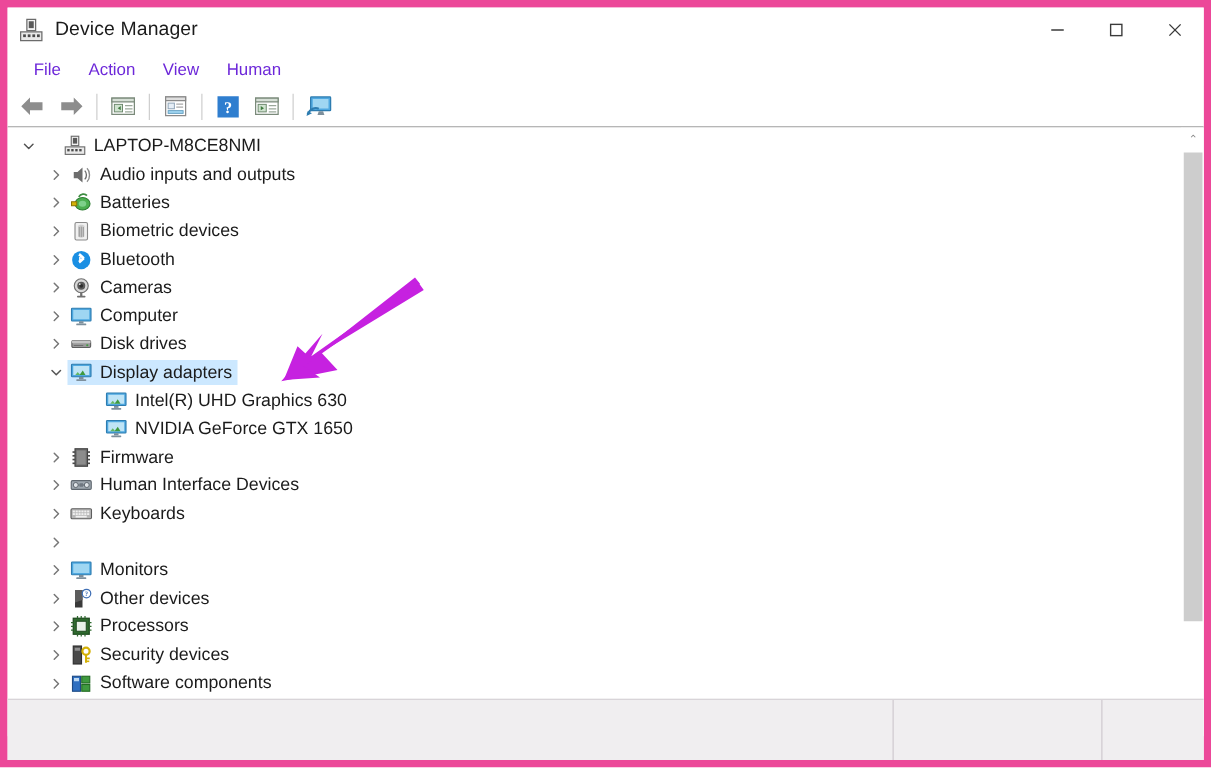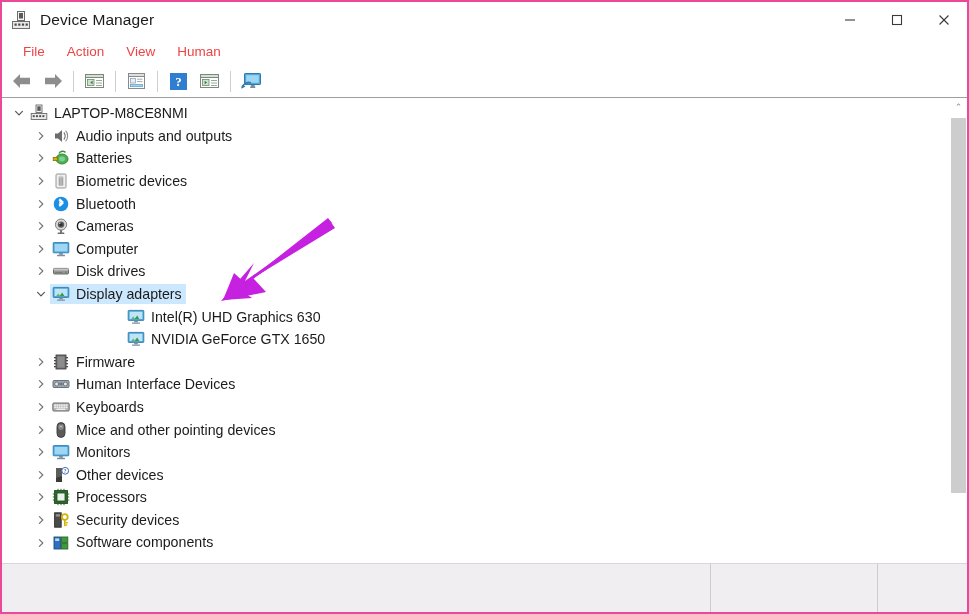"Device Manager" #window { border: 2px solid #ec4899 -> 6px solid #ec4899 }
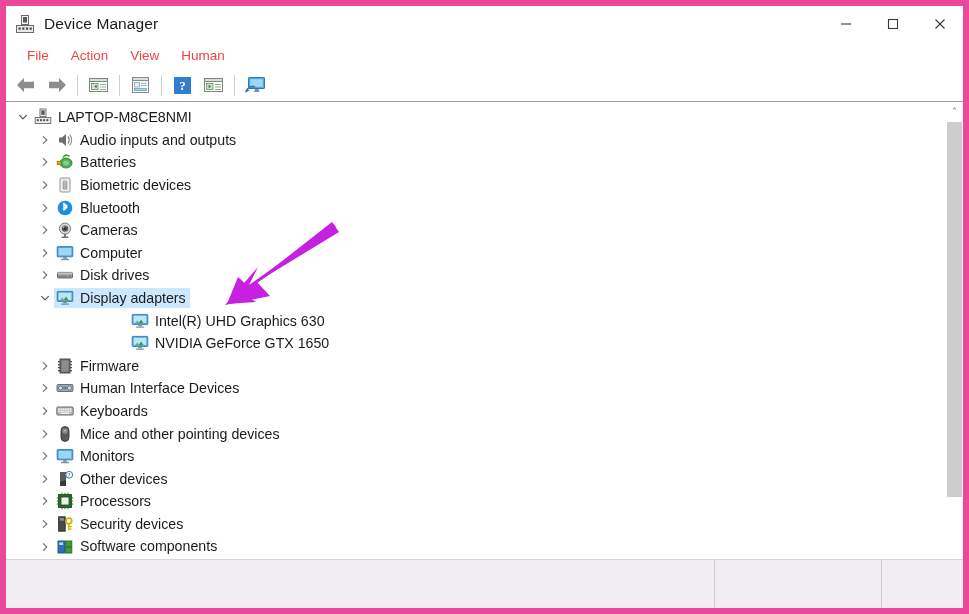"File" .menubar { color: #ef4444 -> #6d28d9 }
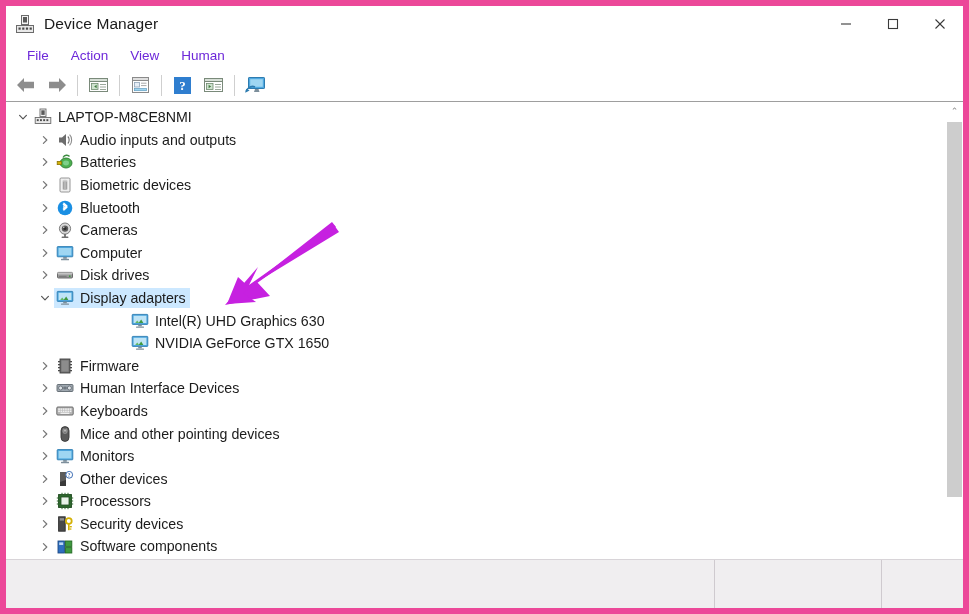"LAPTOP-M8CE8NMI" .lvl0 { gap: none -> 17px }
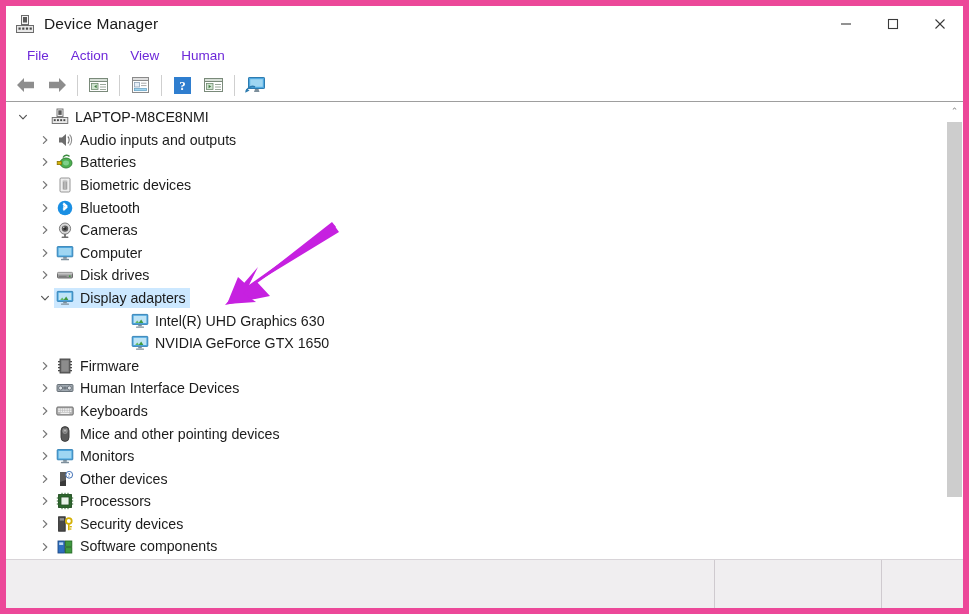"Intel(R) UHD Graphics 630" .lvl2 { padding-left: 105px -> 58px }
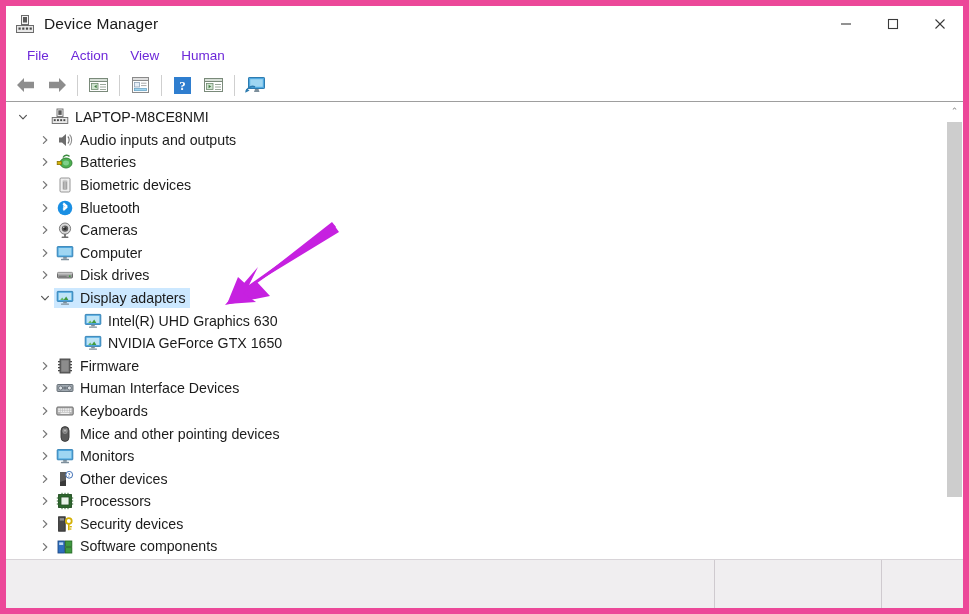"Mice and other pointing devices" span.row-label-wrap { html: <span> <span> <svg> <rect></rect> <rect></rect> <line></line> <rect></rect> </svg> </span> <span>Mice and other pointing devices</span> </span> -> none }
